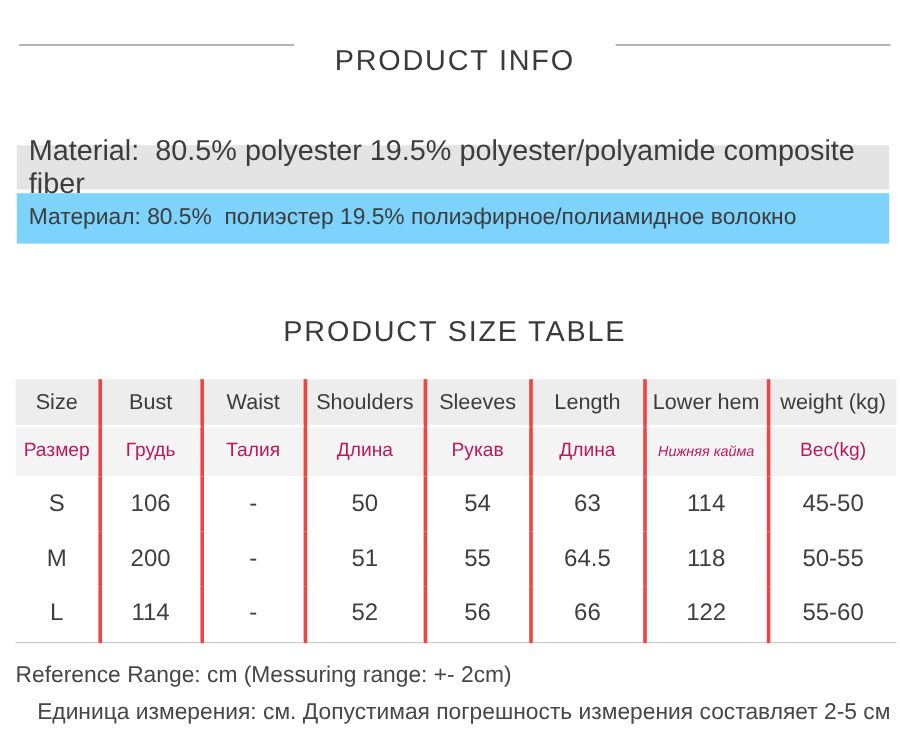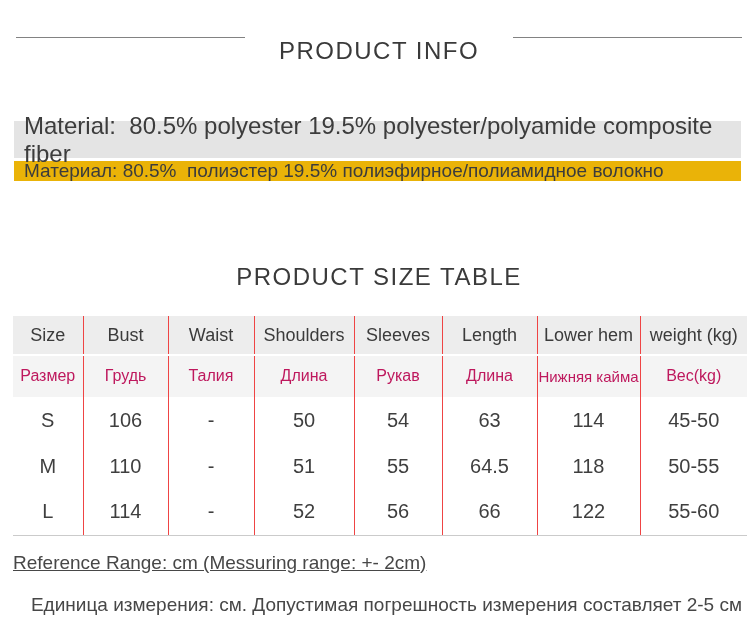"Материал: 80.5% полиэстер 19.5%" .material-row.ru { background: #eab308 -> #7dd3fc; height: 20px -> 42px }
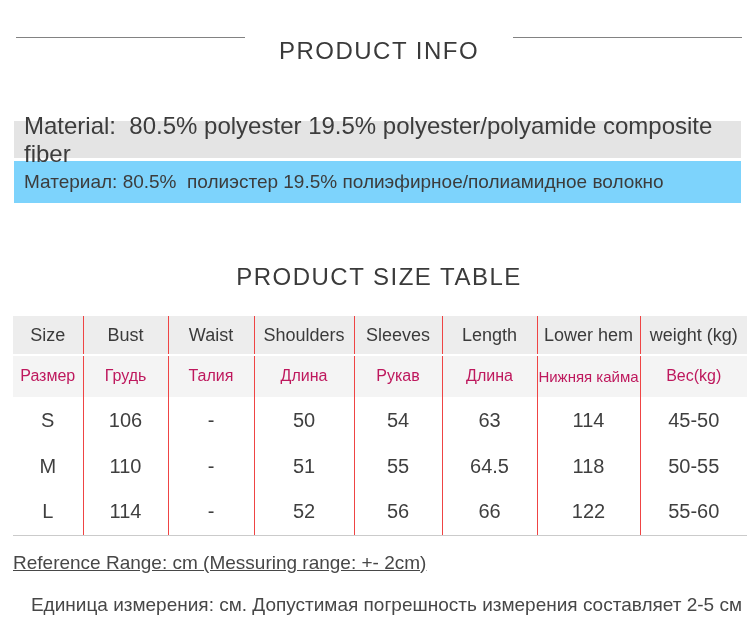"Size" #size-table td, #size-table th { border-right: 1px solid #ef4444 -> 3px solid #ef4444 }
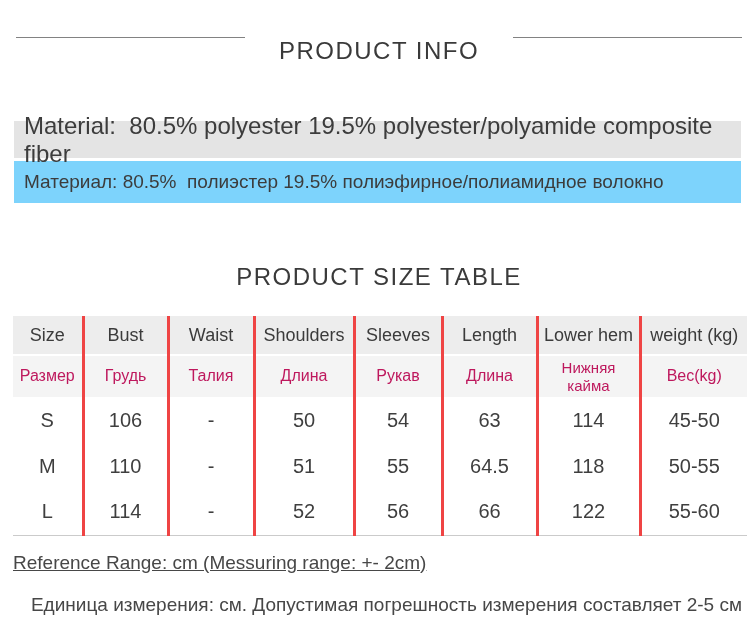"Нижняя кайма" #size-table tr.hdr-ru th.wrap2 { font-size: 15px -> 12px; font-style: none -> italic }
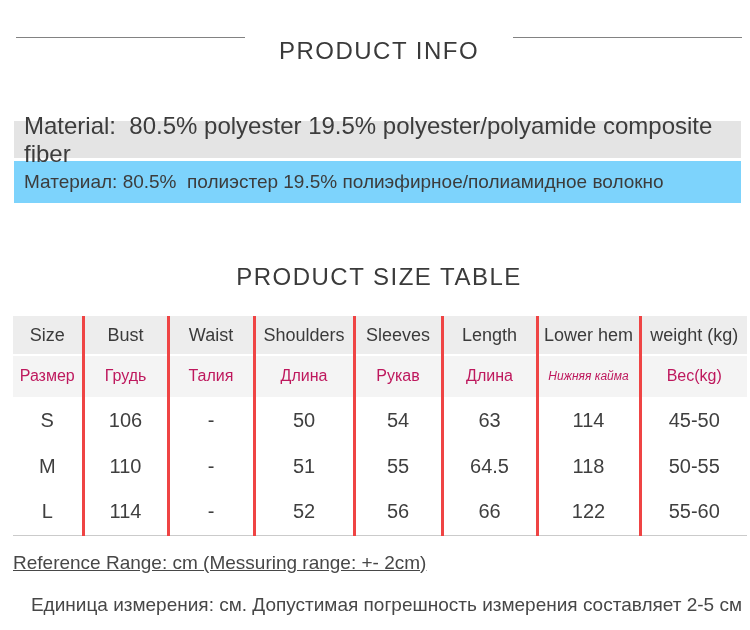"110" td { text: 110 -> 200 }
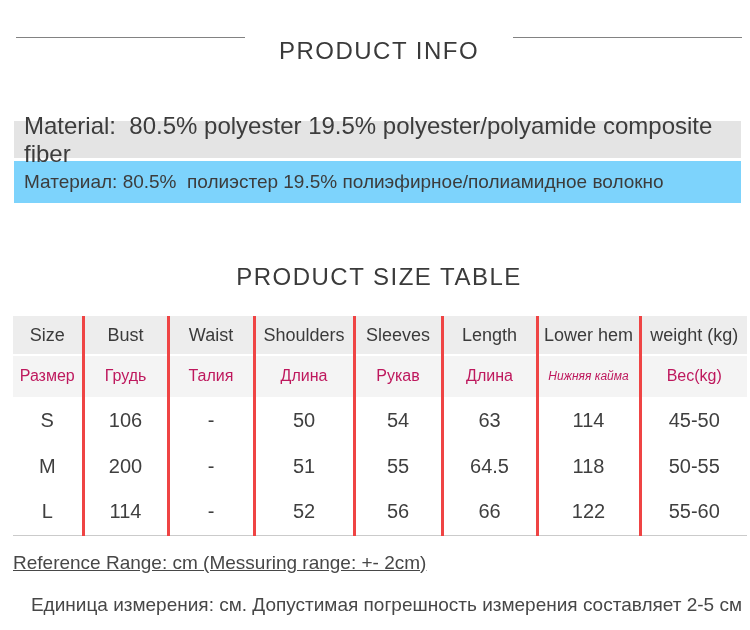"Reference Range: cm (Messuring range:" .note-en { margin-bottom: 20px -> 9px; text-decoration: underline -> none }
